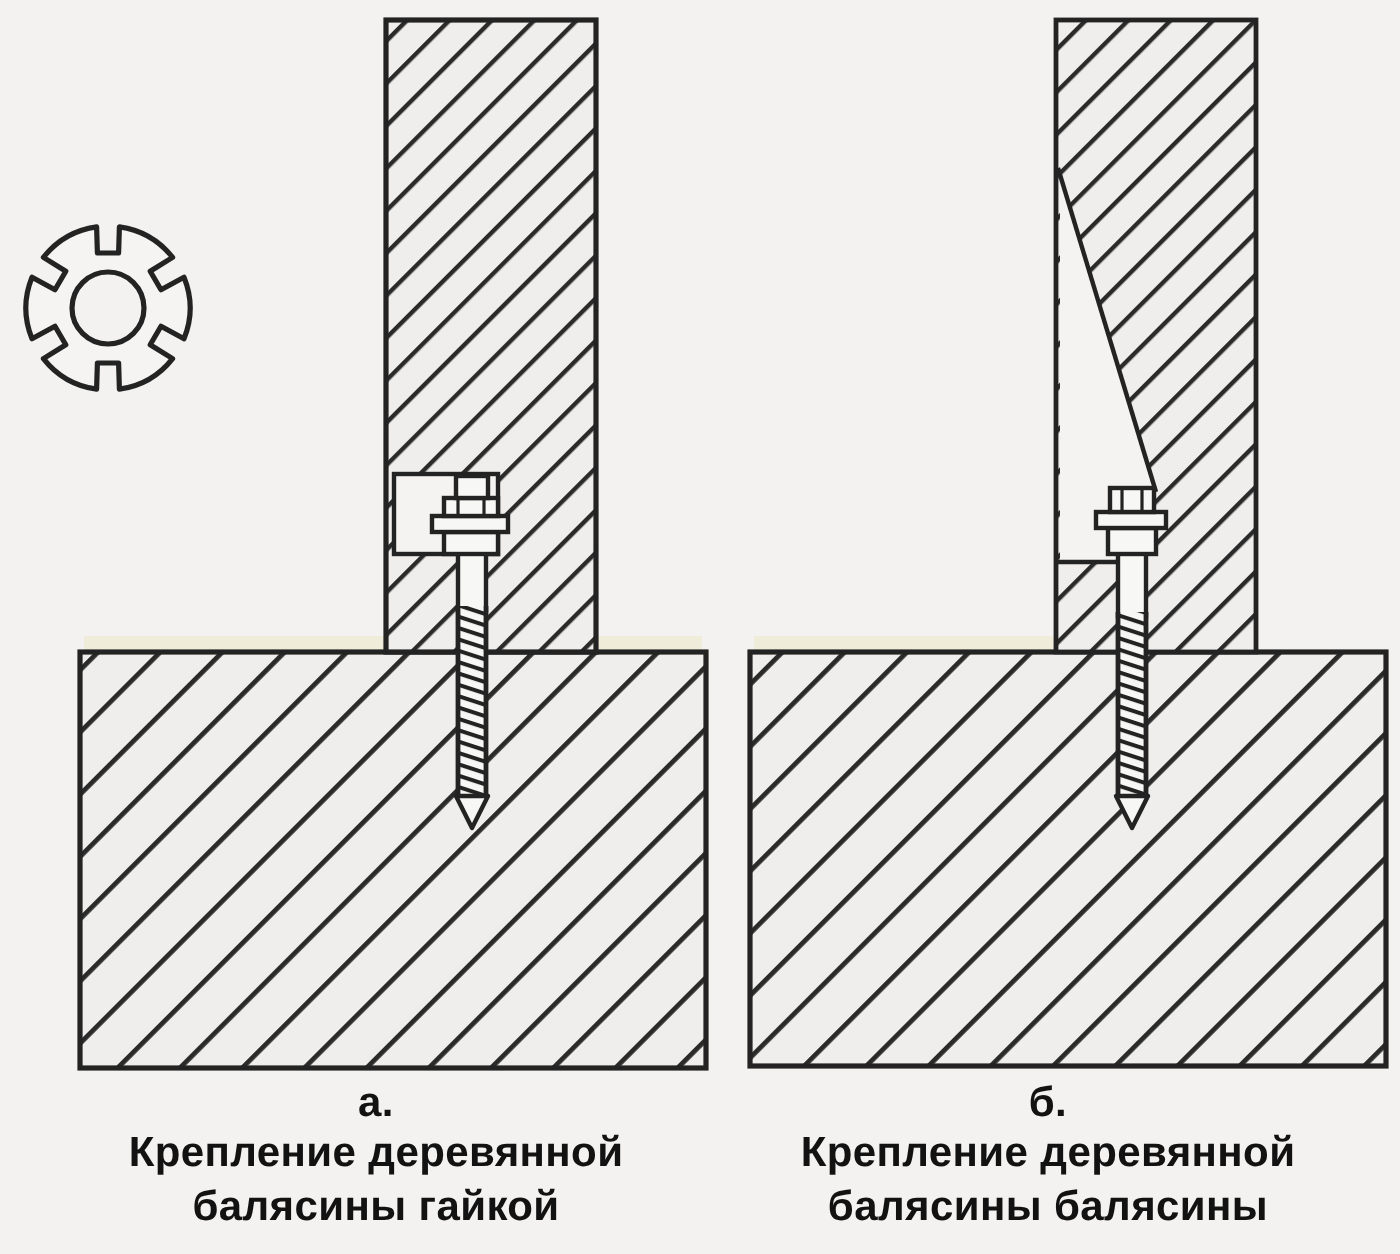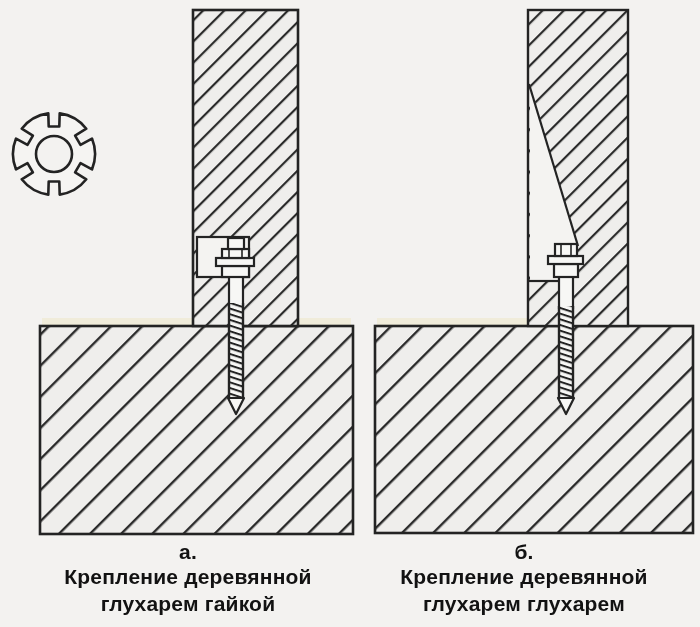"глухарем гайкой" div { text: глухарем -> балясины }
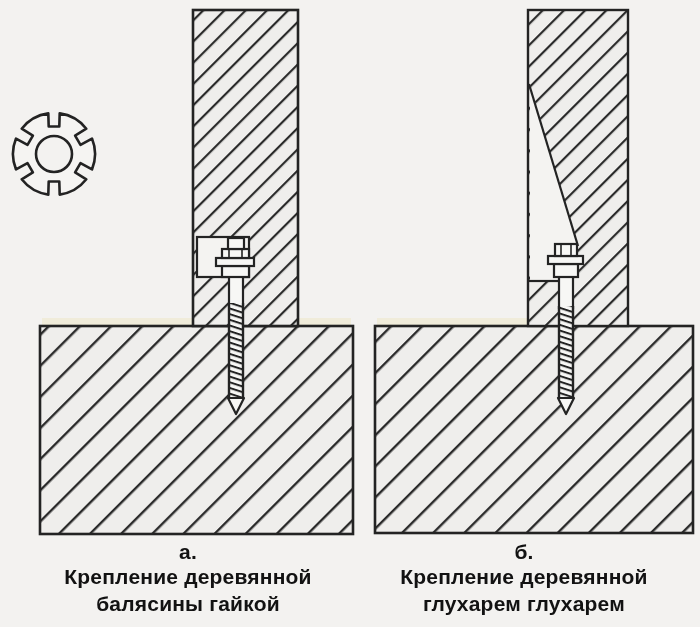"глухарем глухарем" div { text: глухарем глухарем -> балясины балясины }
